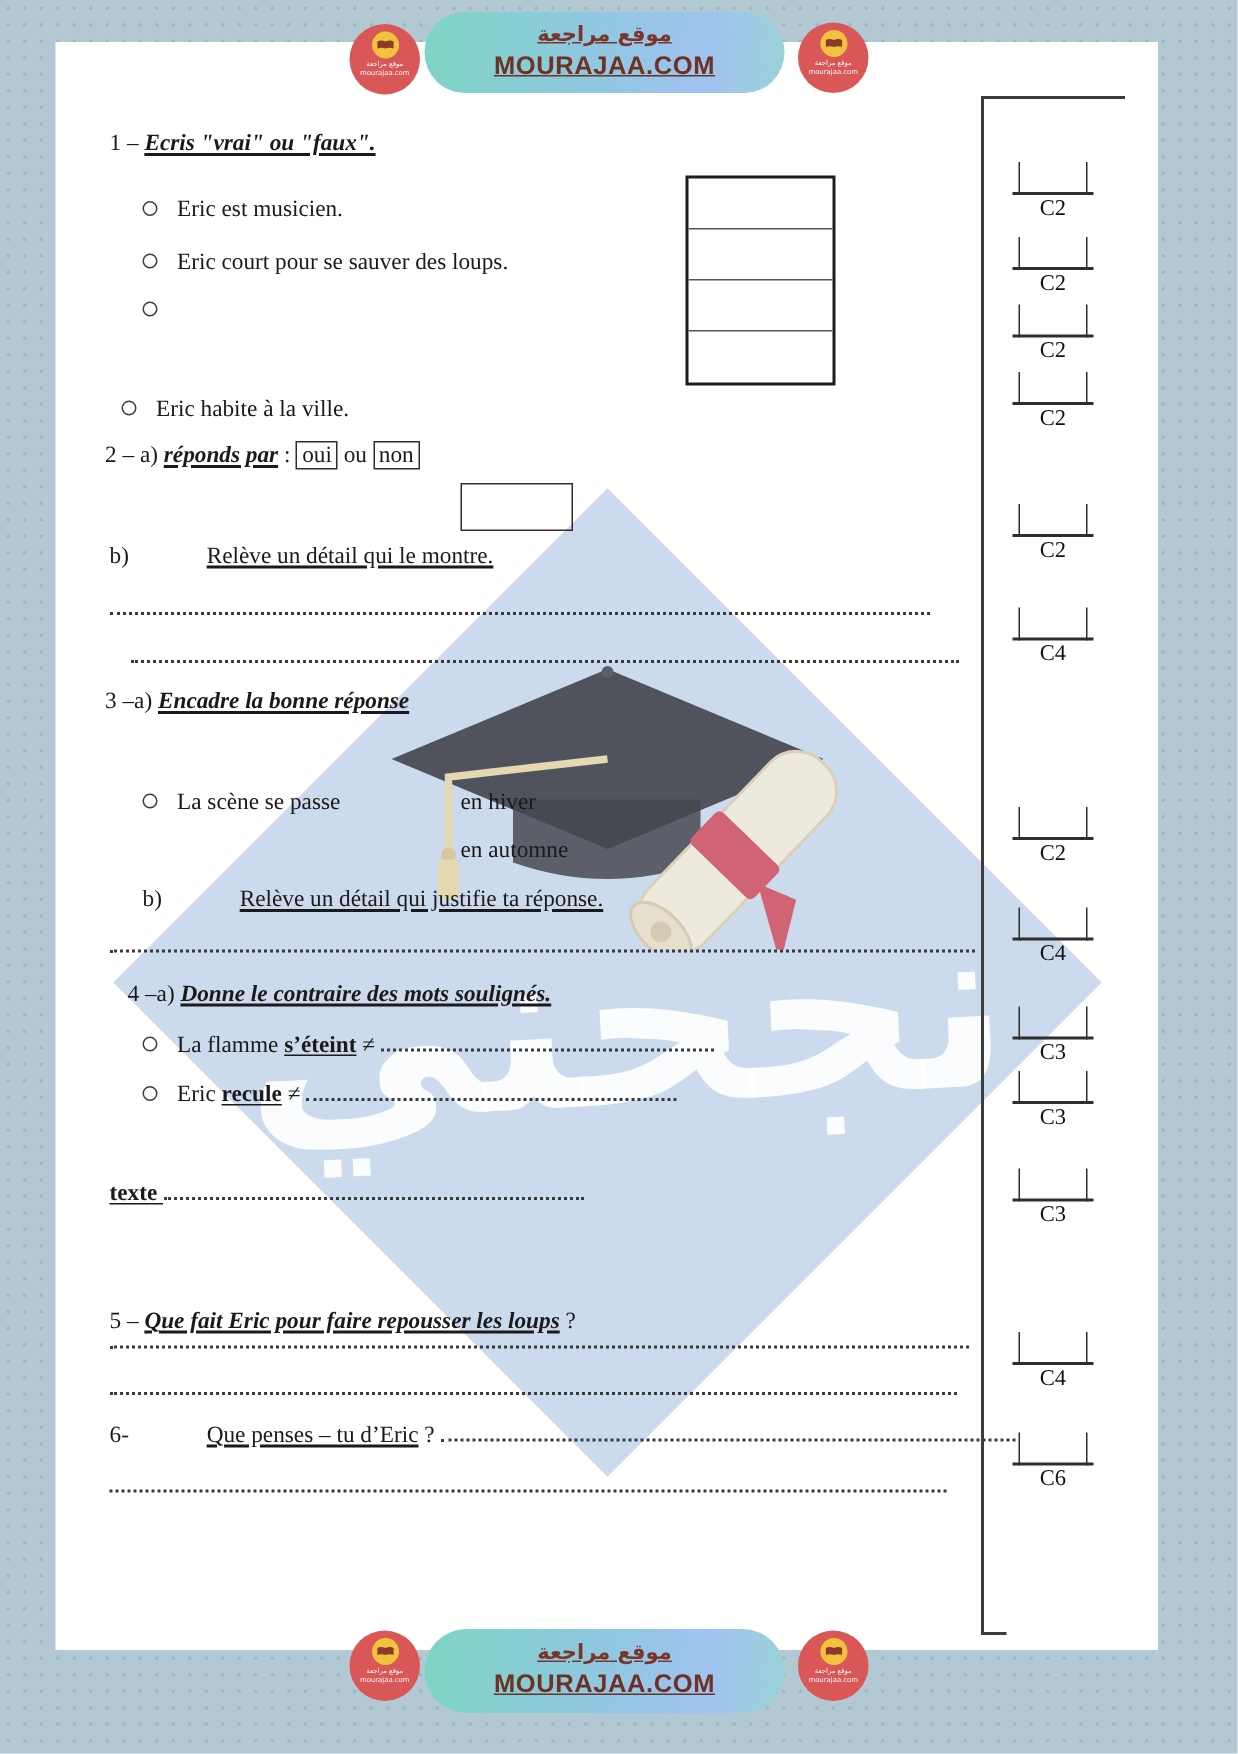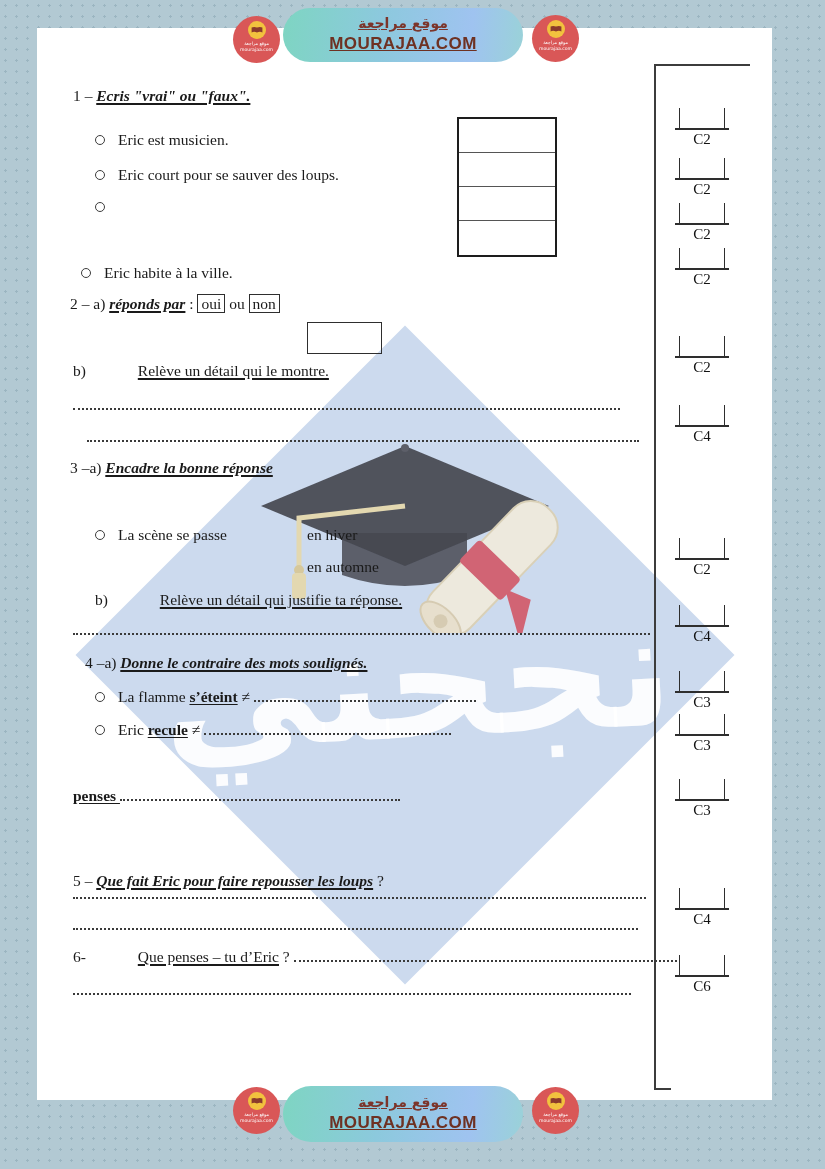"penses" span.u { text: penses -> texte }
